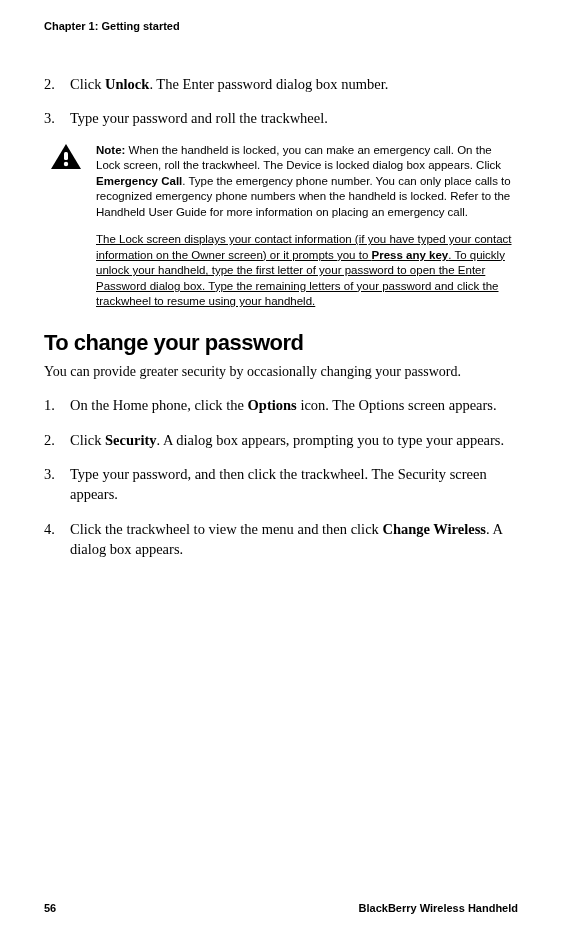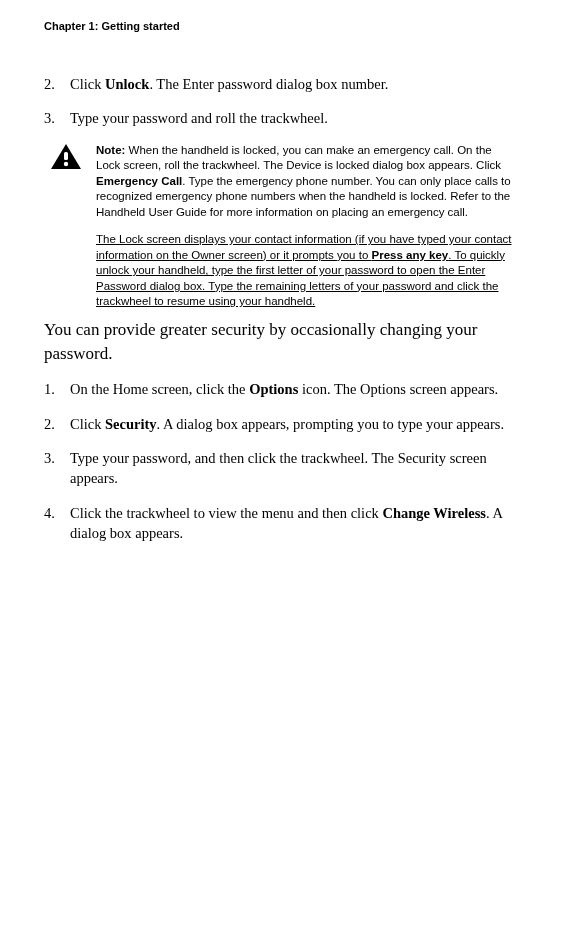"To change your password" div.section-heading { html: none -> <div>To change your password</div> }
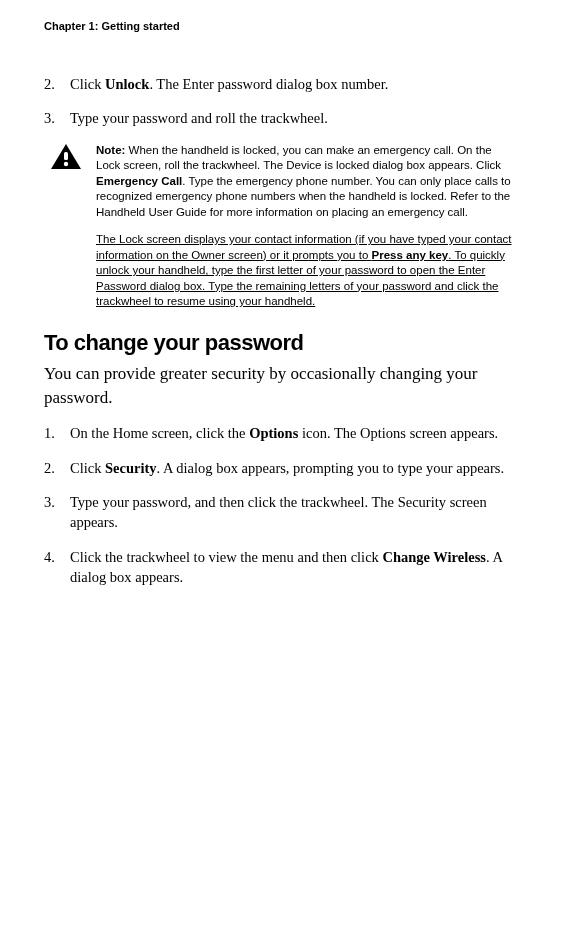"You can provide greater security" .intro { font-size: 17px -> 14px }
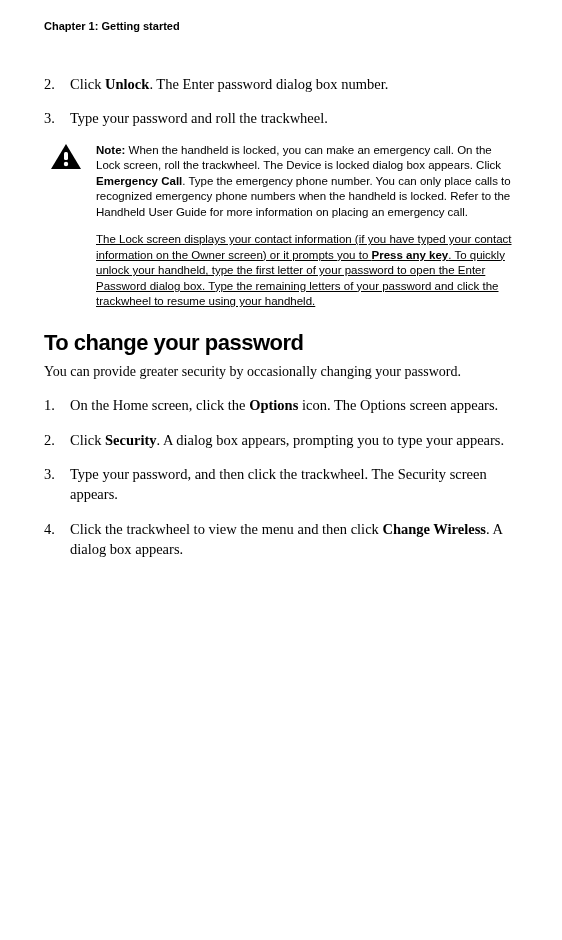"On the Home screen, click" span { text: screen -> phone }
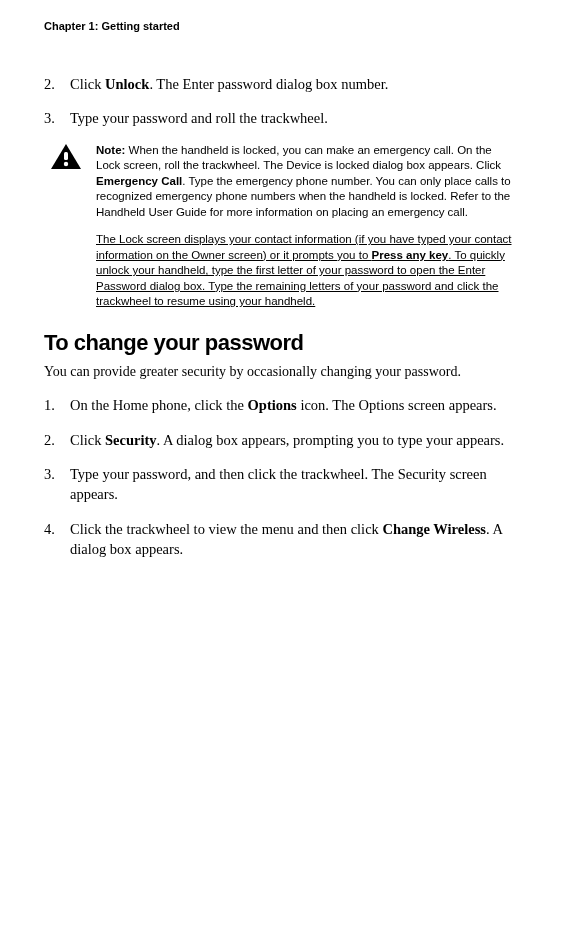"56" div.footer { html: none -> <div> <span>56</span> <span>BlackBerry Wireless Handheld</span> </div> }
